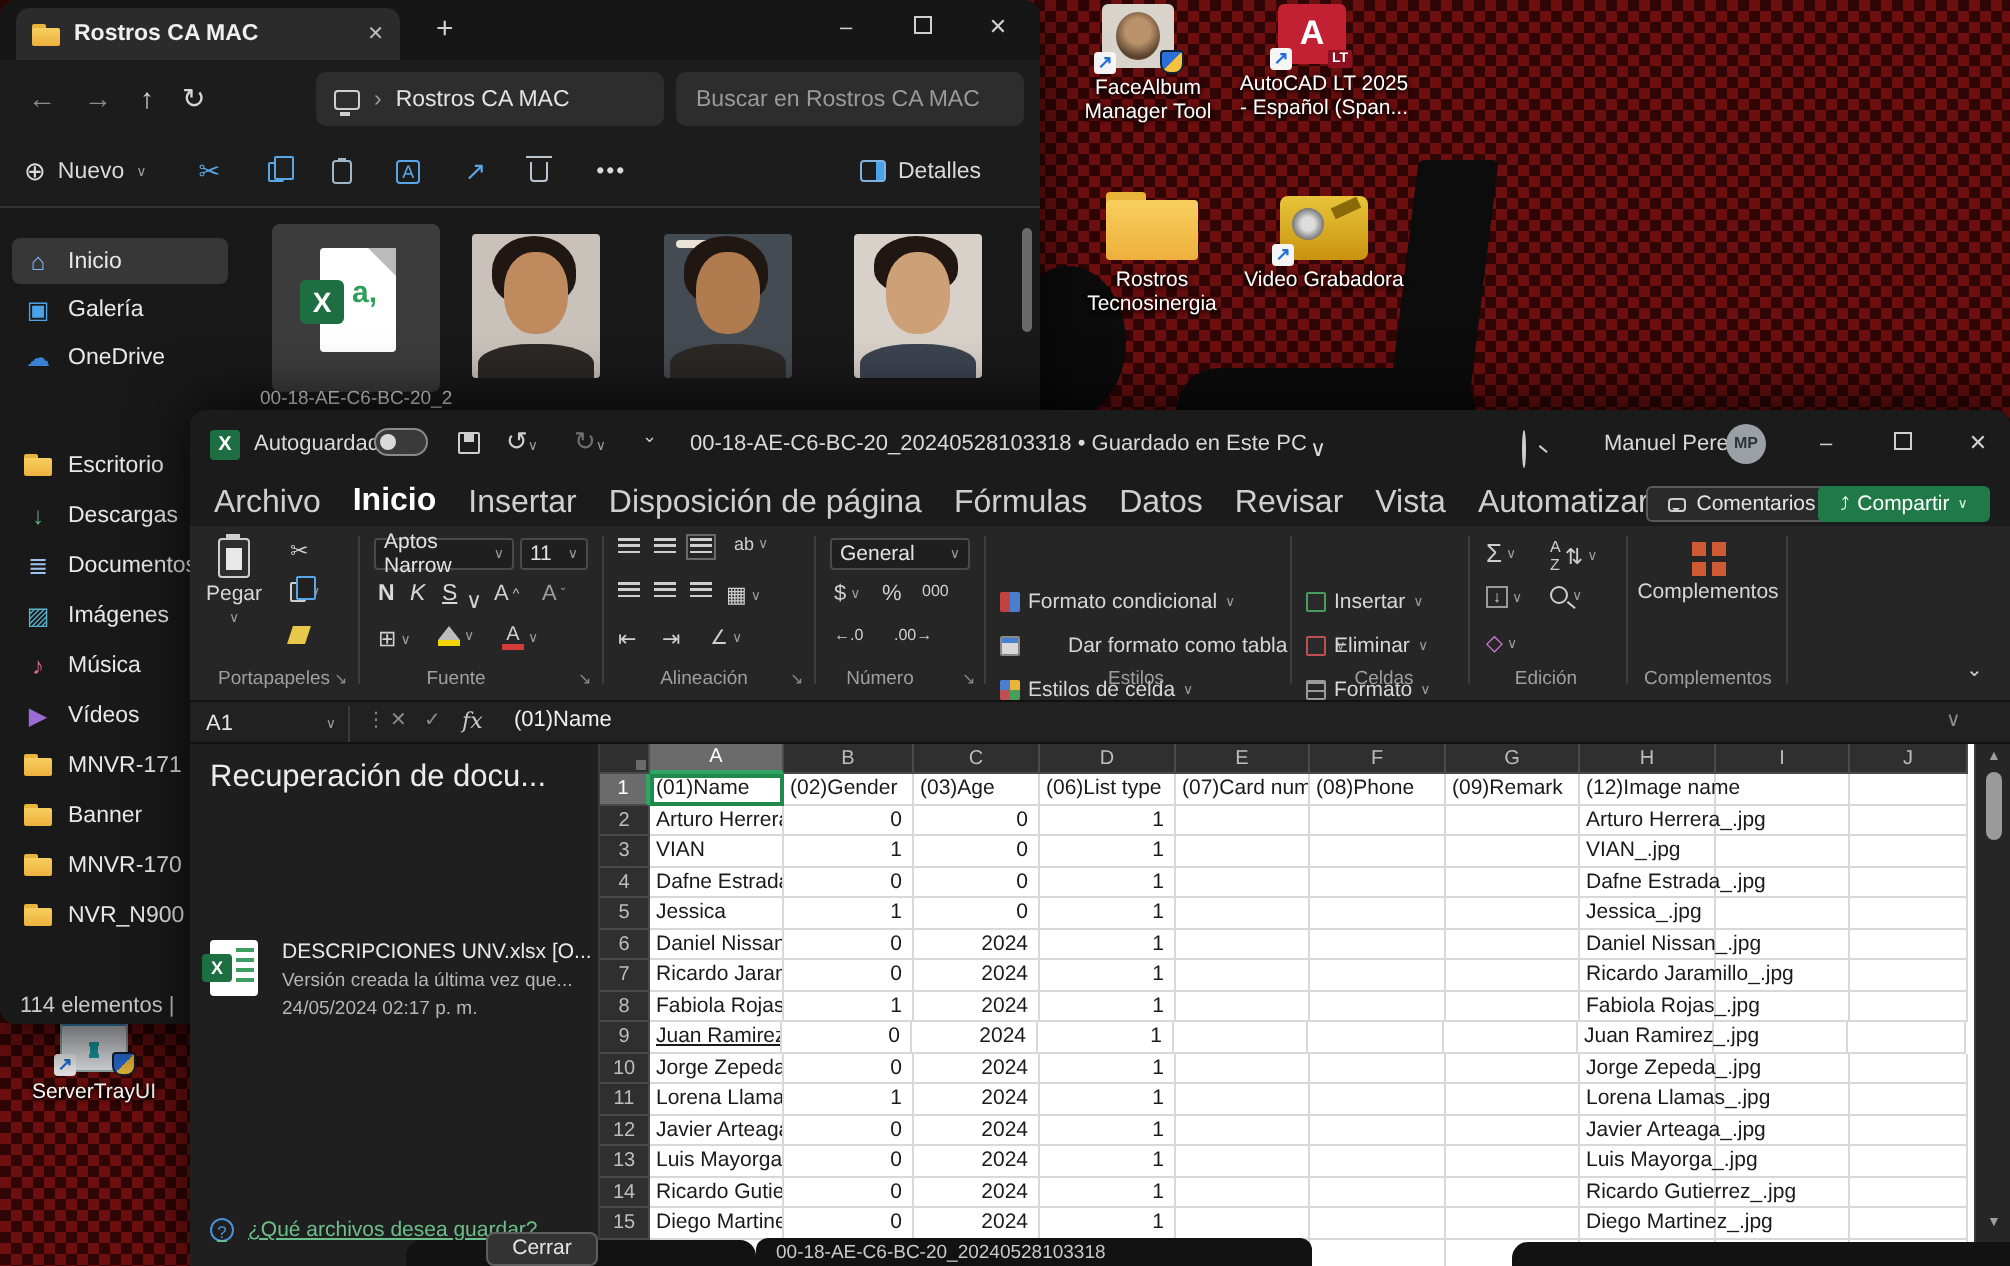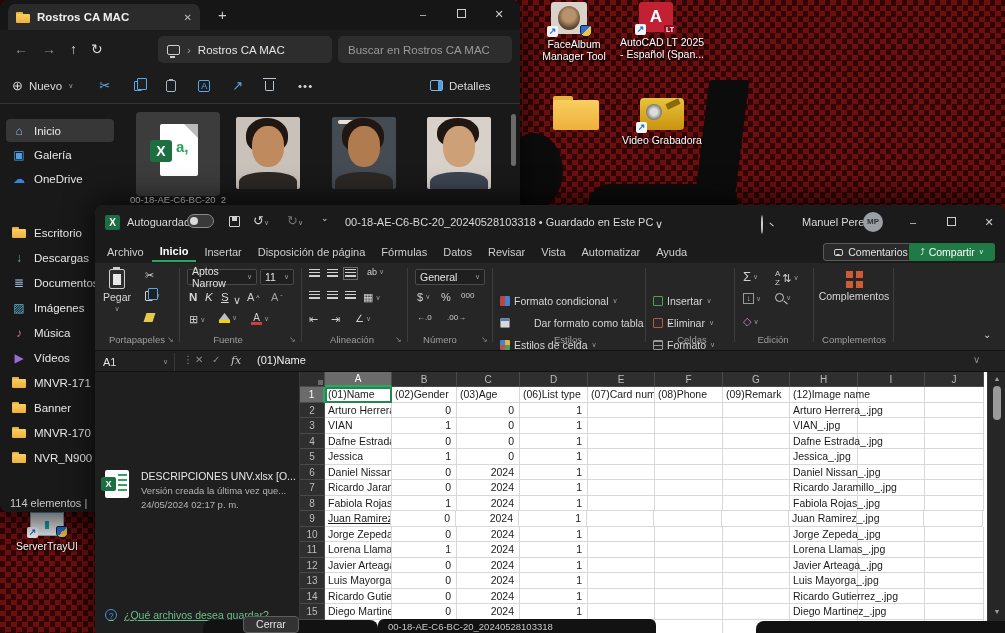"Rostros" div.dlabel { html: none -> <div> <div>Rostros</div> <div>Tecnosinergia</div> </div> }
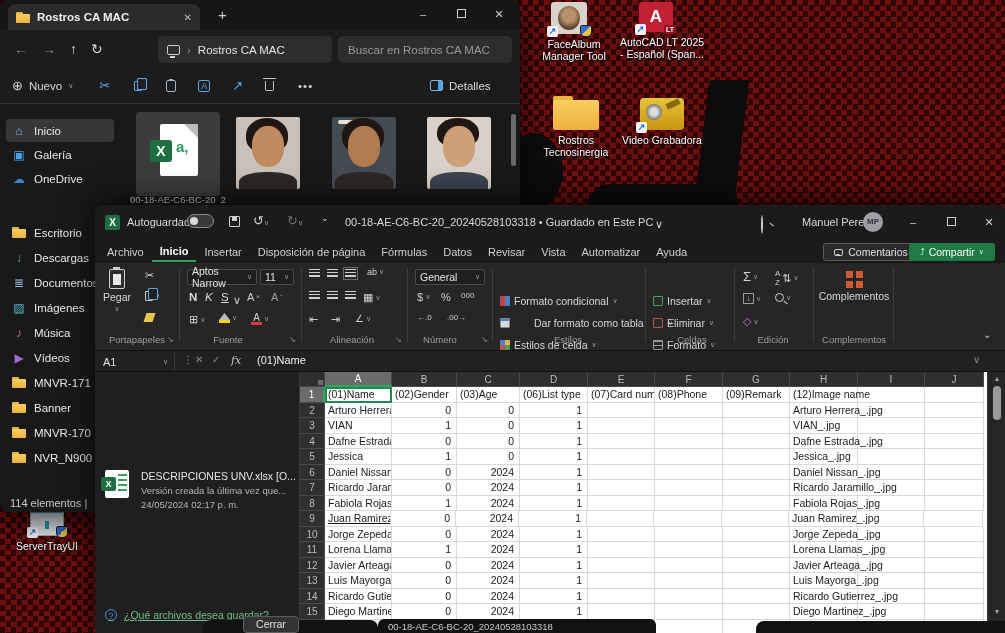"Archivo" .xtab { font-size: 11px -> 16px }
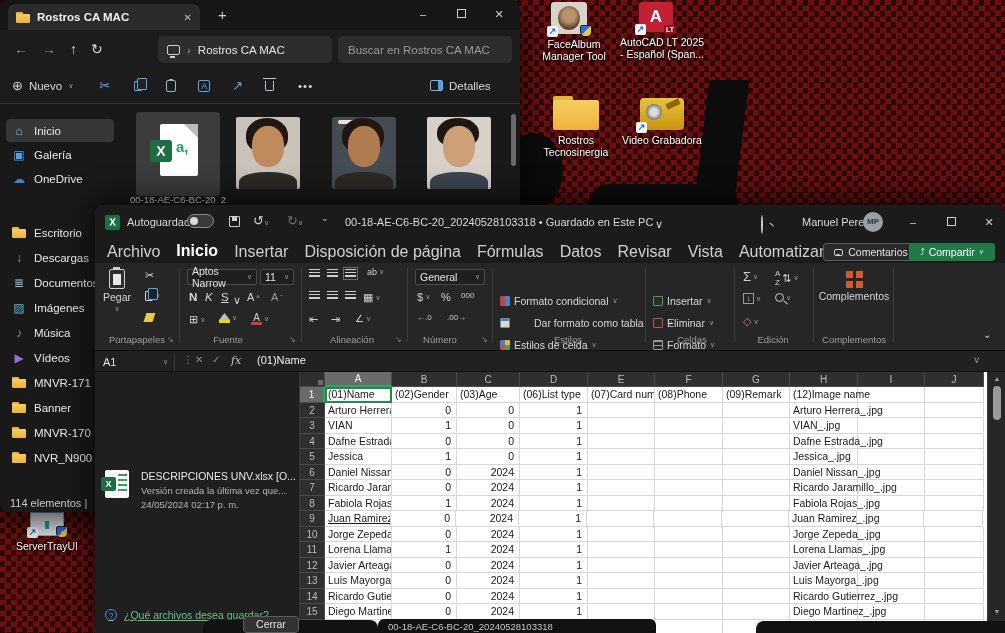"Recuperación de docu..." div.rec-title { html: none -> <div>Recuperación de docu...</div> }
